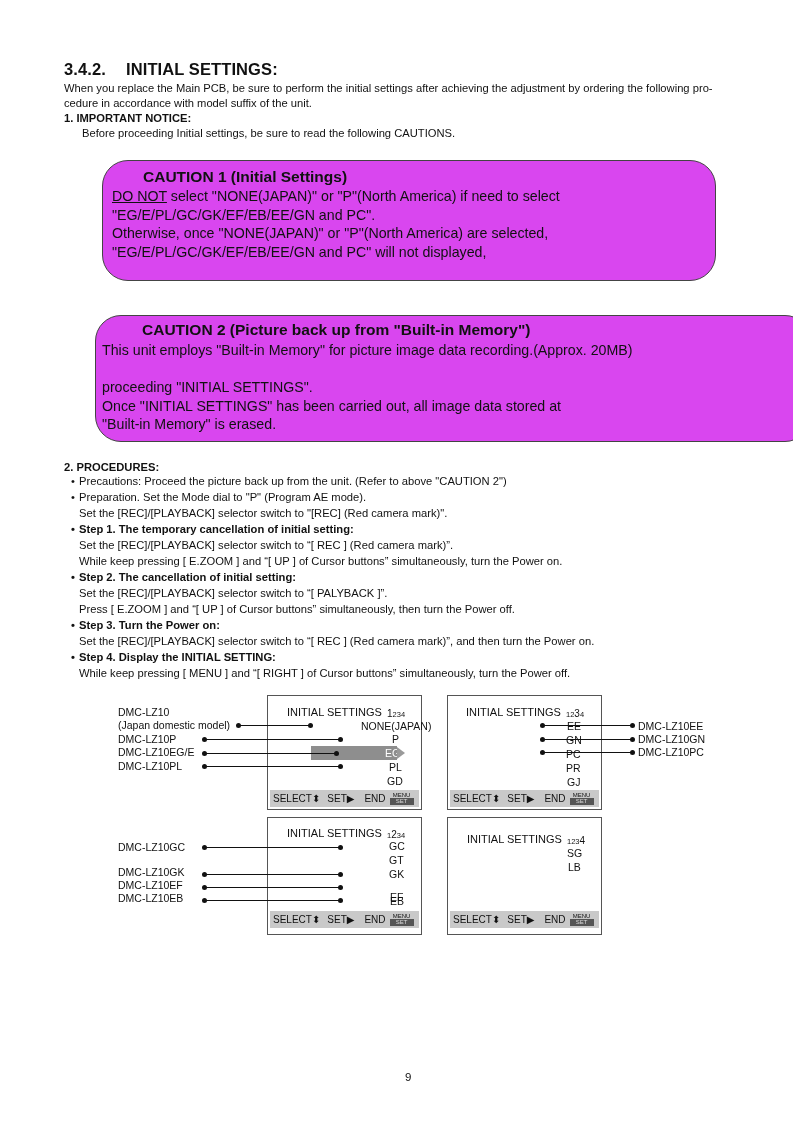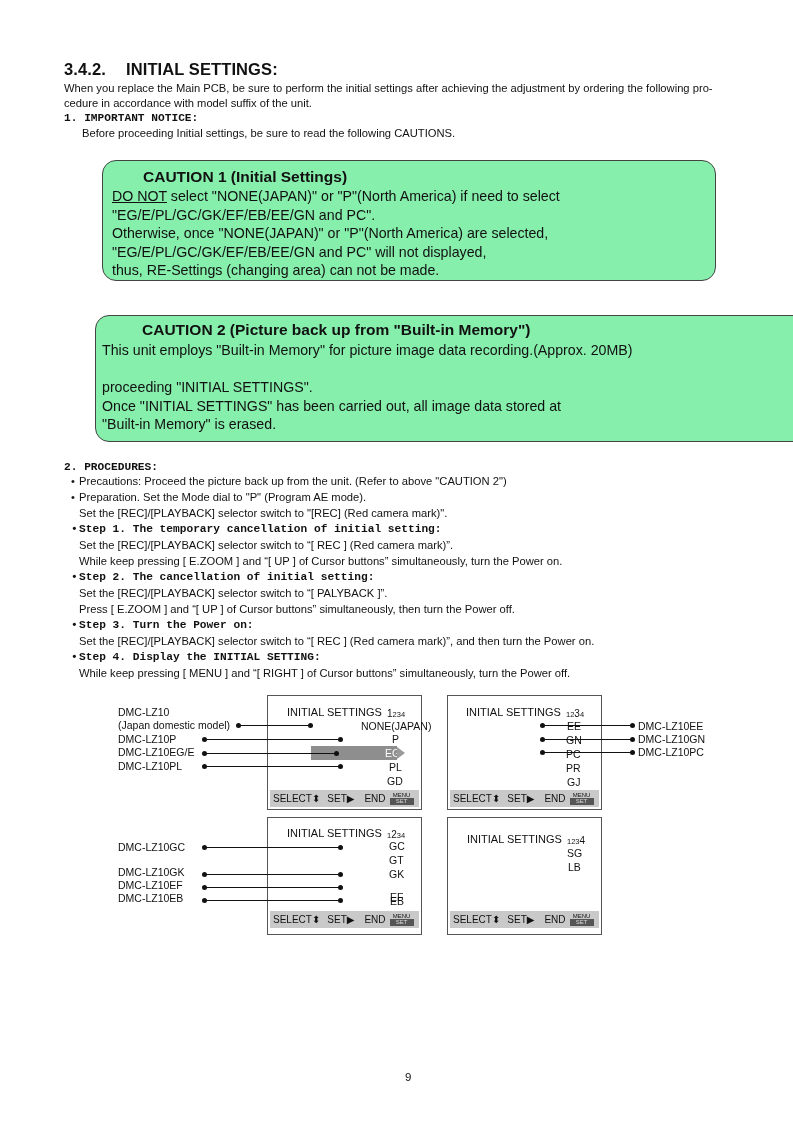"1. IMPORTANT NOTICE:" .b { font-family: Liberation Mono, monospace -> none }
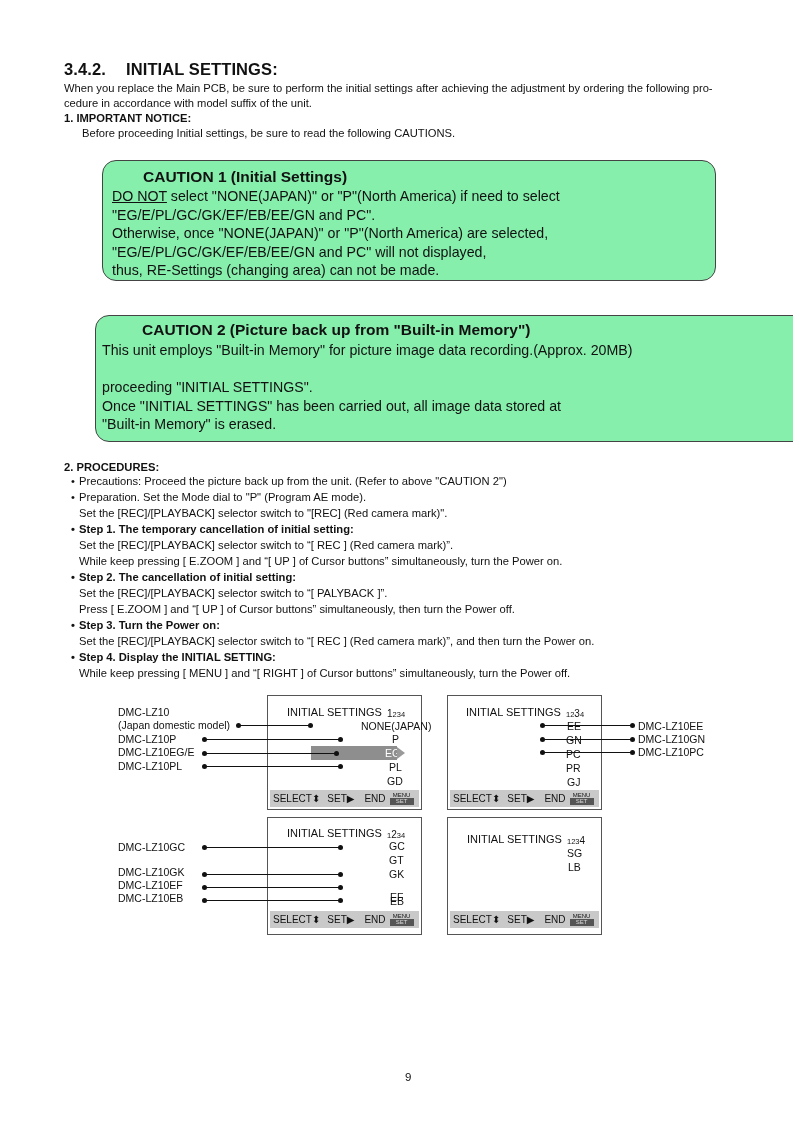"CAUTION 1 (Initial Settings)" .caution { background: #86efac -> #d946ef; border-radius: 14px -> 26px }
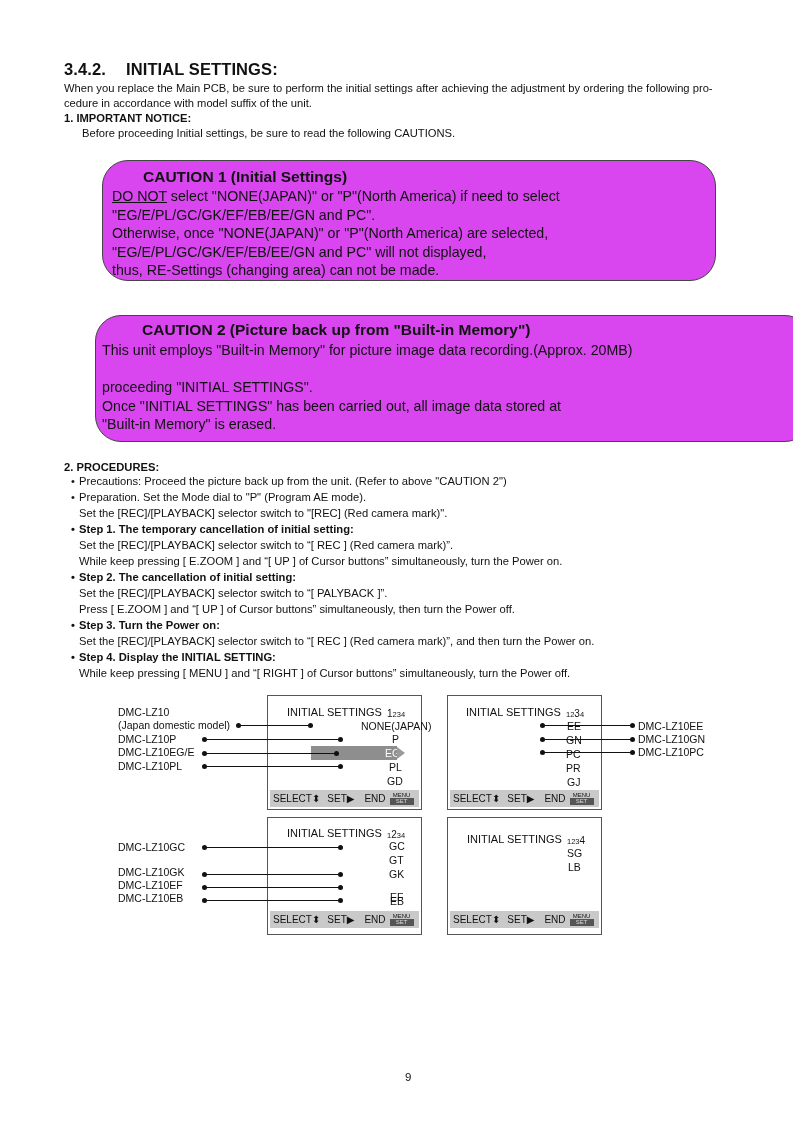"thus, RE-Settings (changing area) can" div.abs { html: <div> thus, RE-Settings (changing area) can not be made.</div> -> none }
